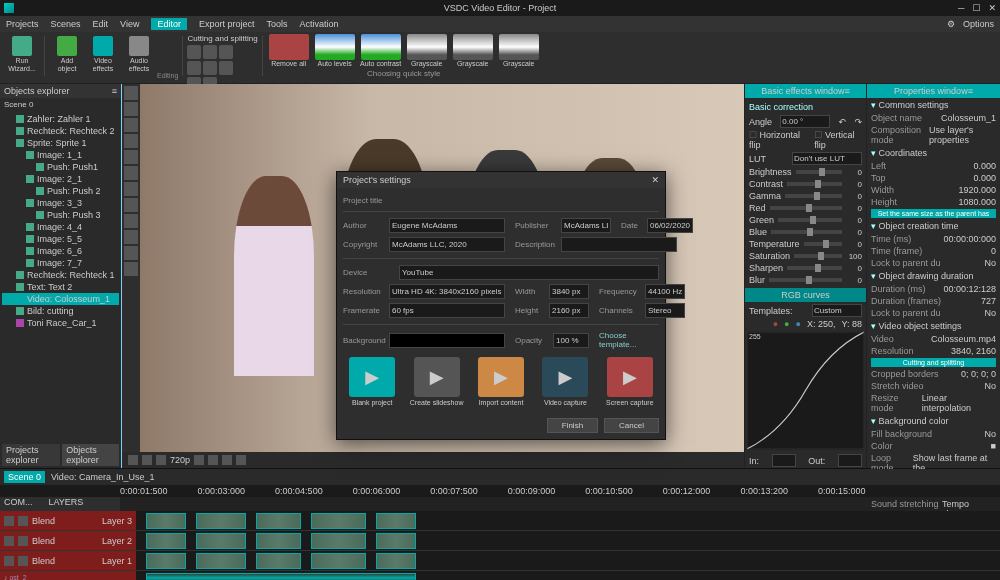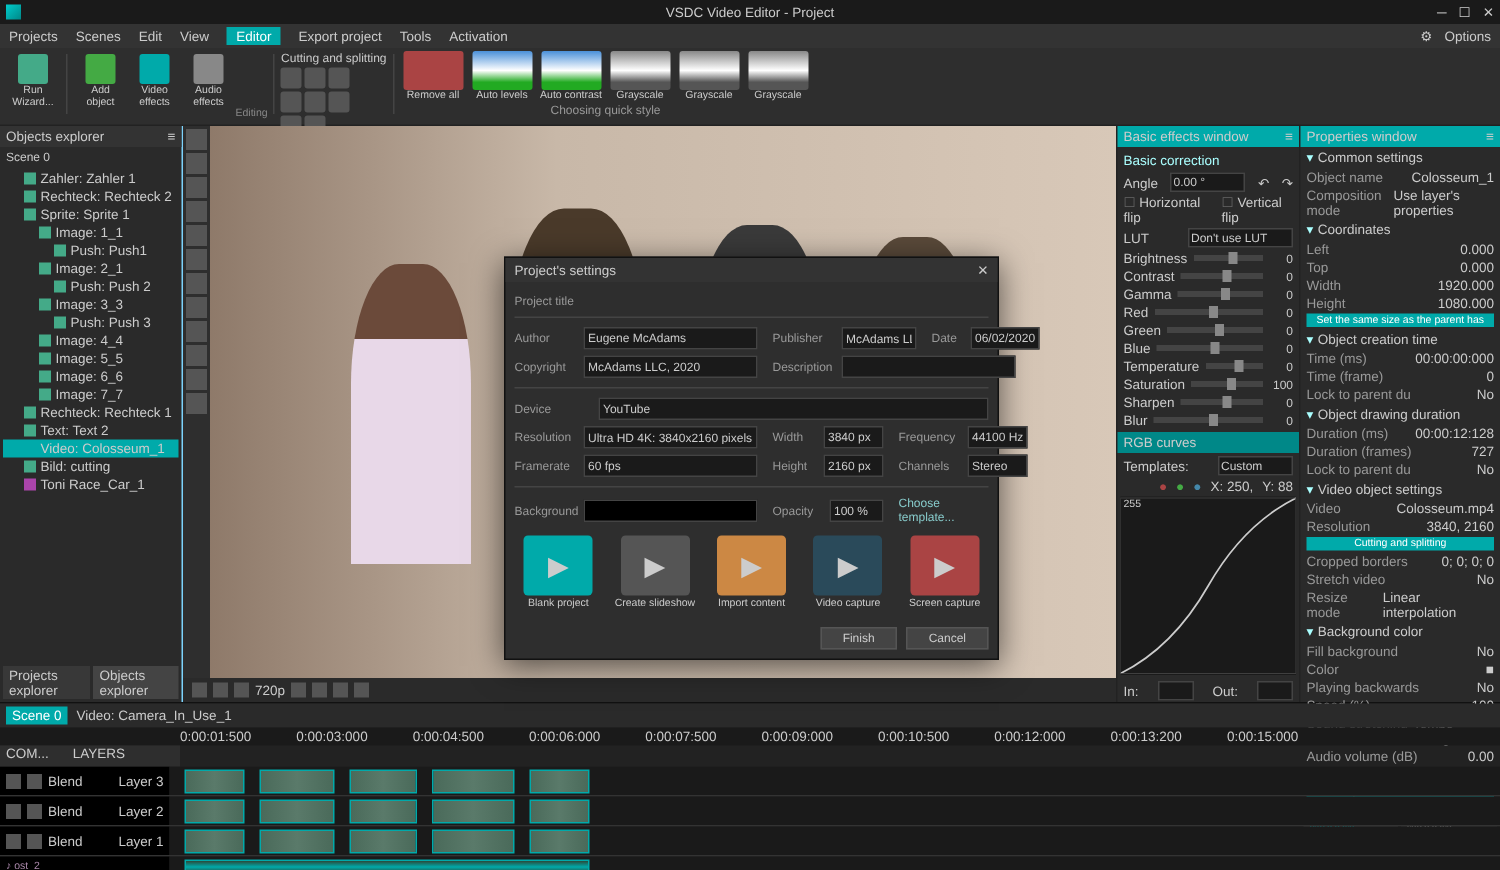"Basic effects window" .effhead { justify-content: space-between -> center }
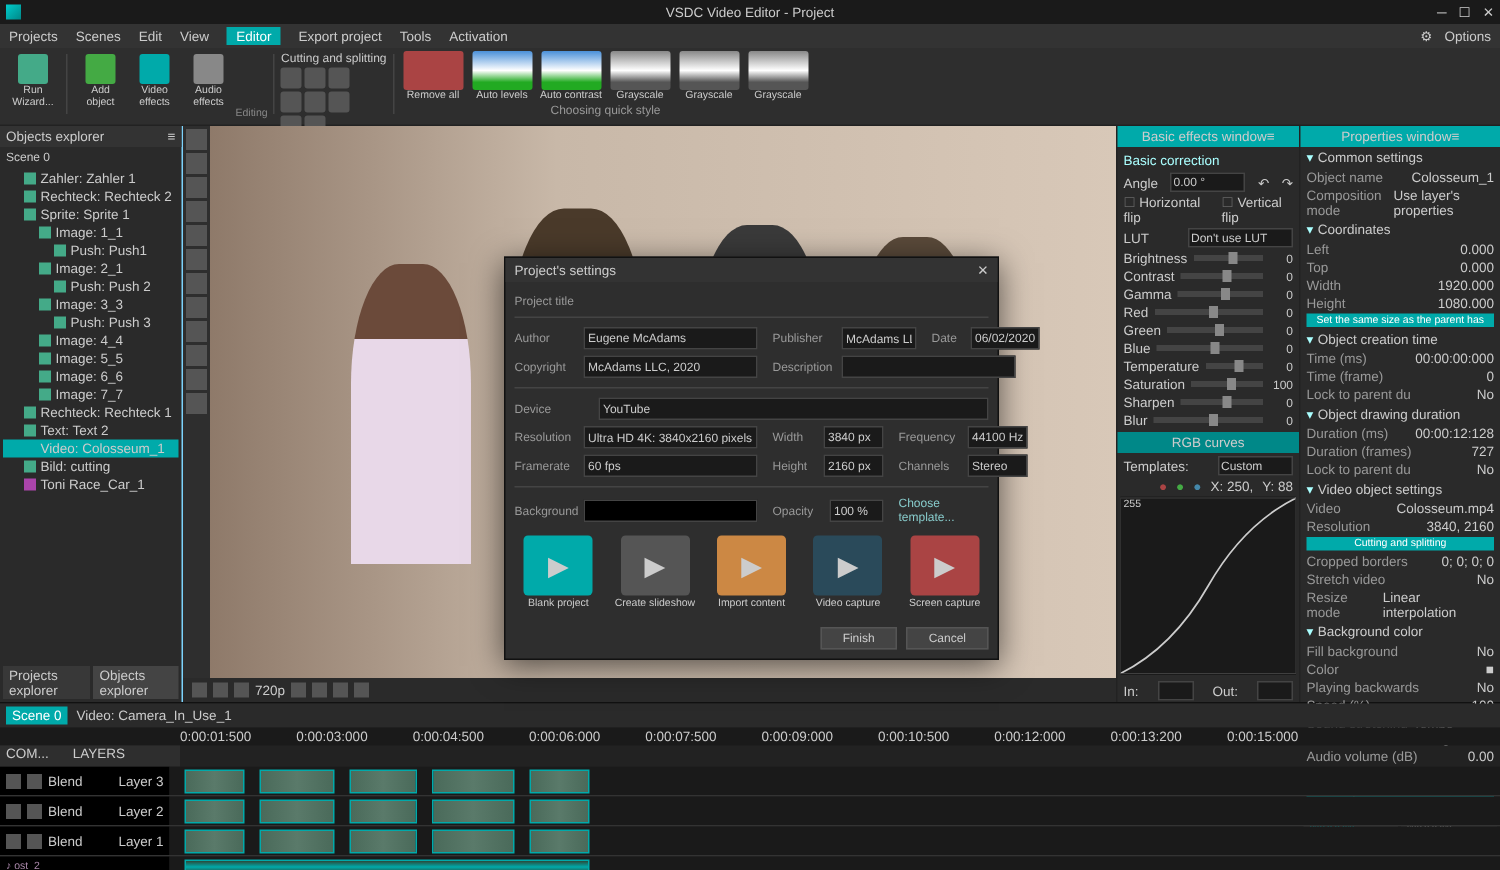"Loop mode" div.prow { html: none -> <div> <span>Loop mode</span> <span>Show last frame at the</span> </div> }
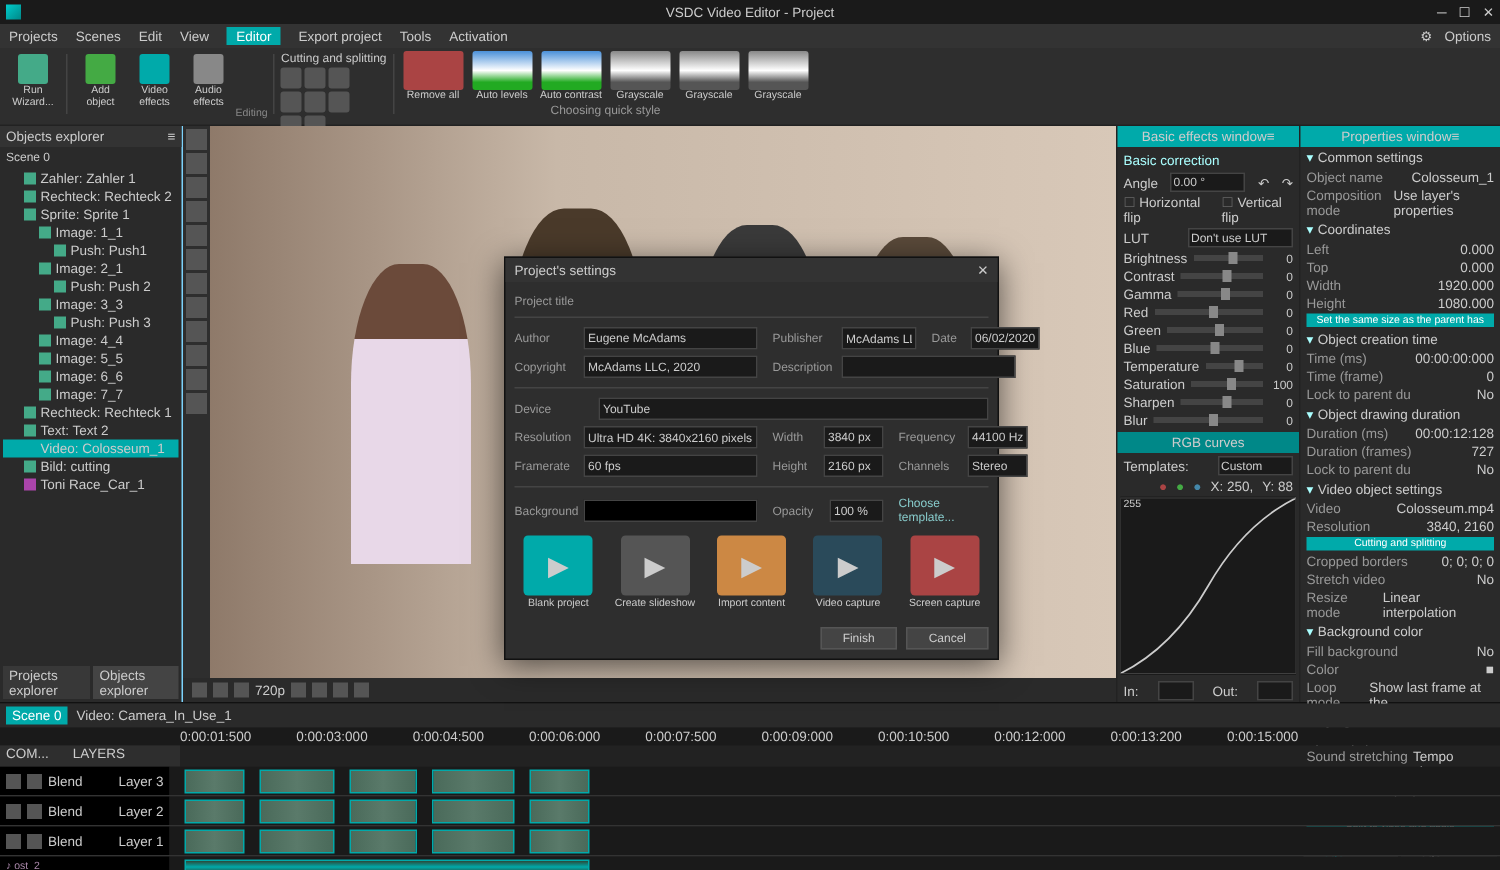"Blend" .trackhead { background: #000000 -> #7f1d1d; width: 113px -> 136px }
